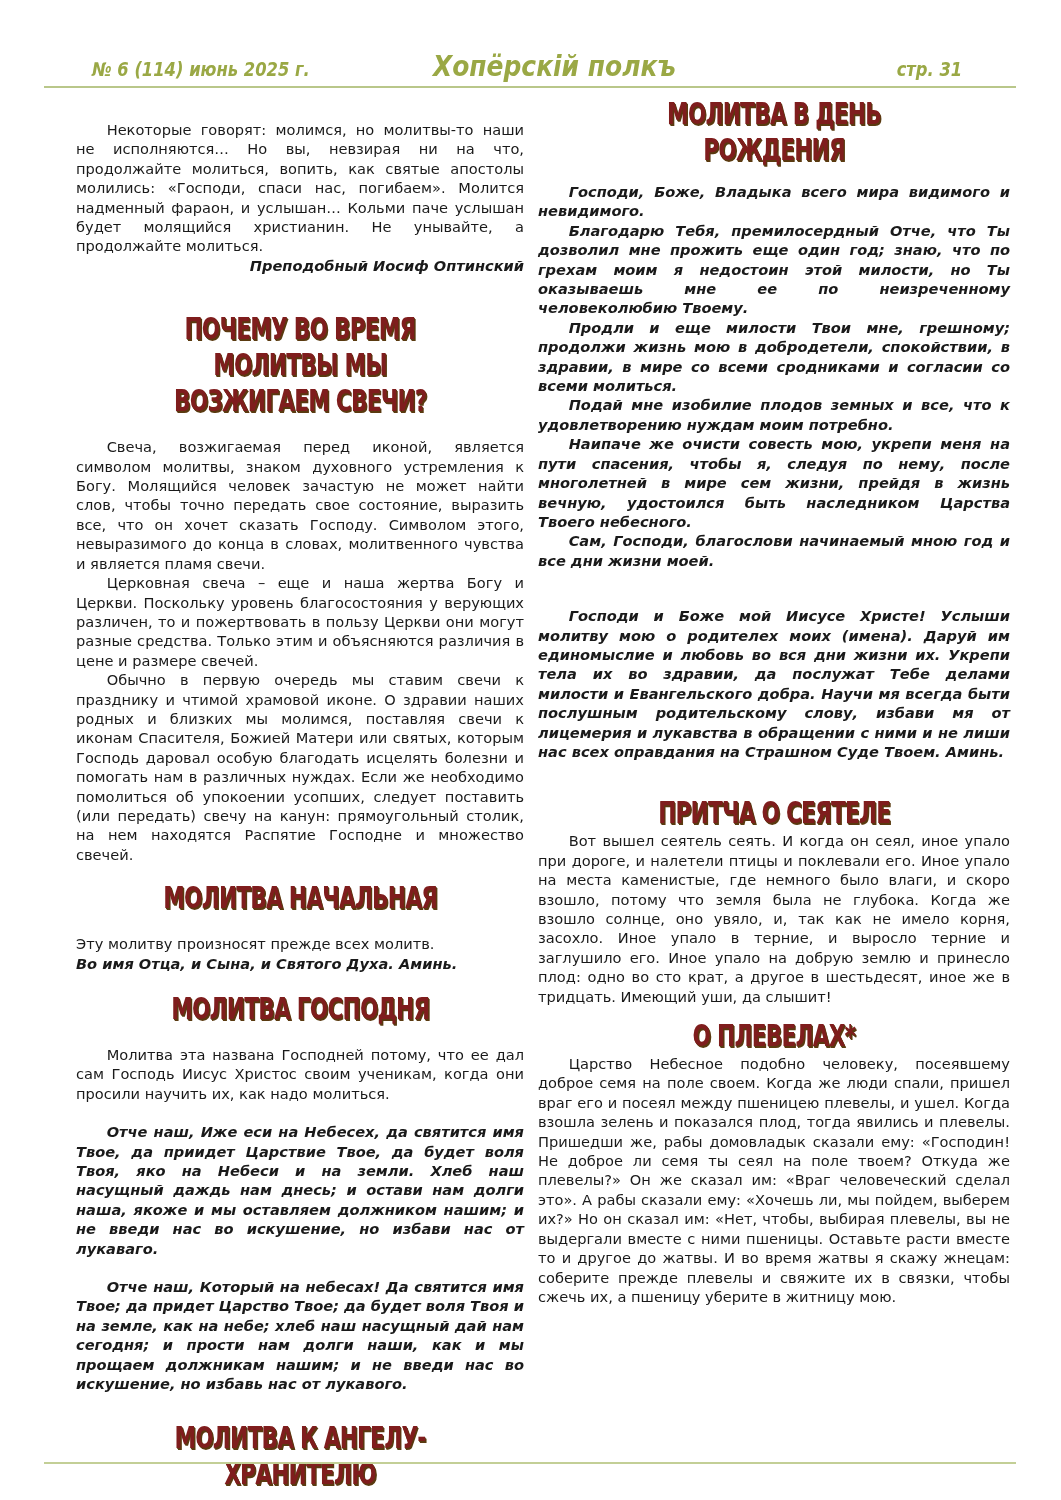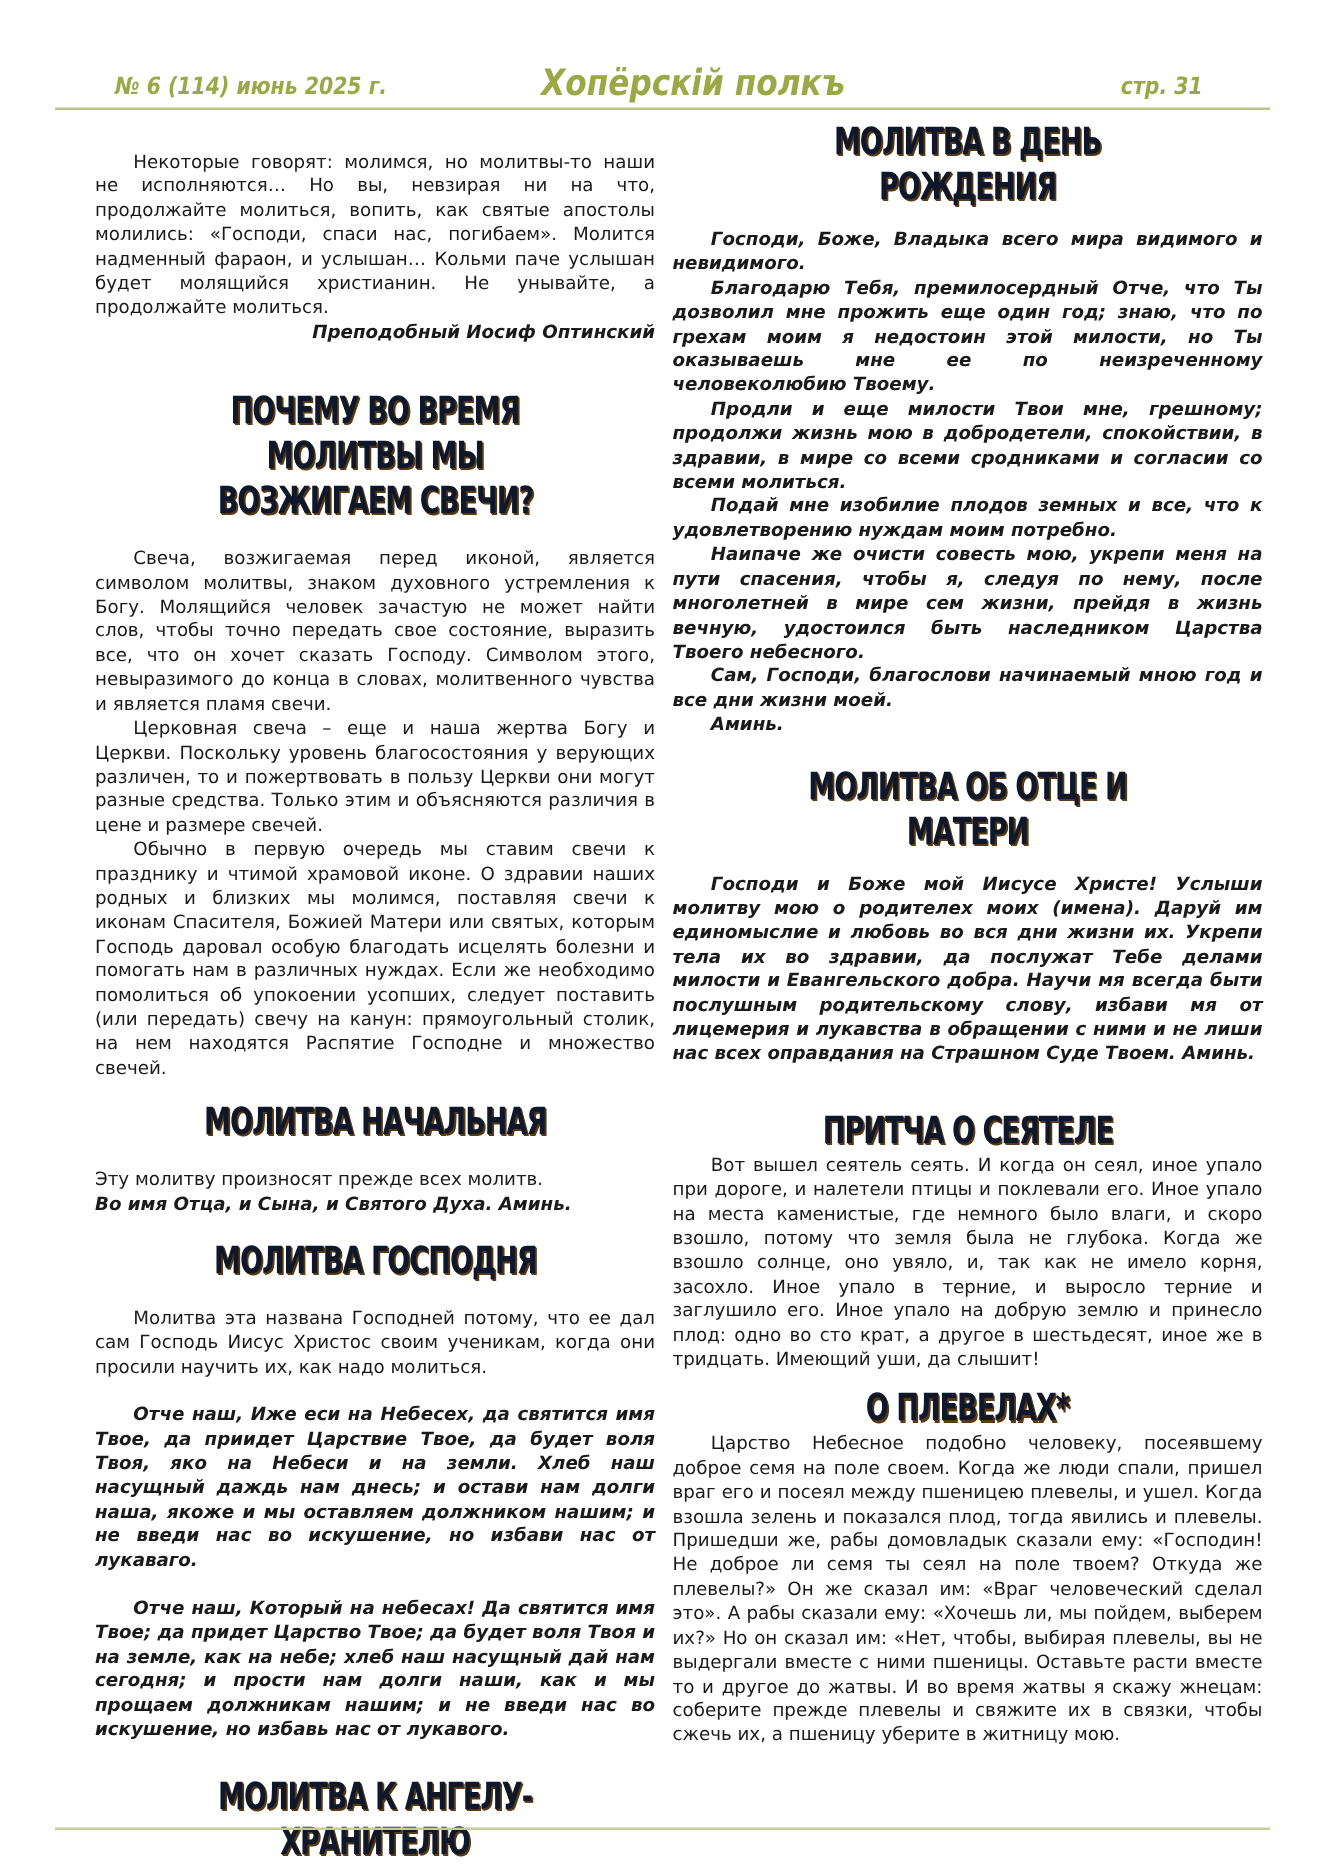"МОЛИТВА В ДЕНЬ РОЖДЕНИЯ" .h2 { color: #0f172a -> #7f1d1d }
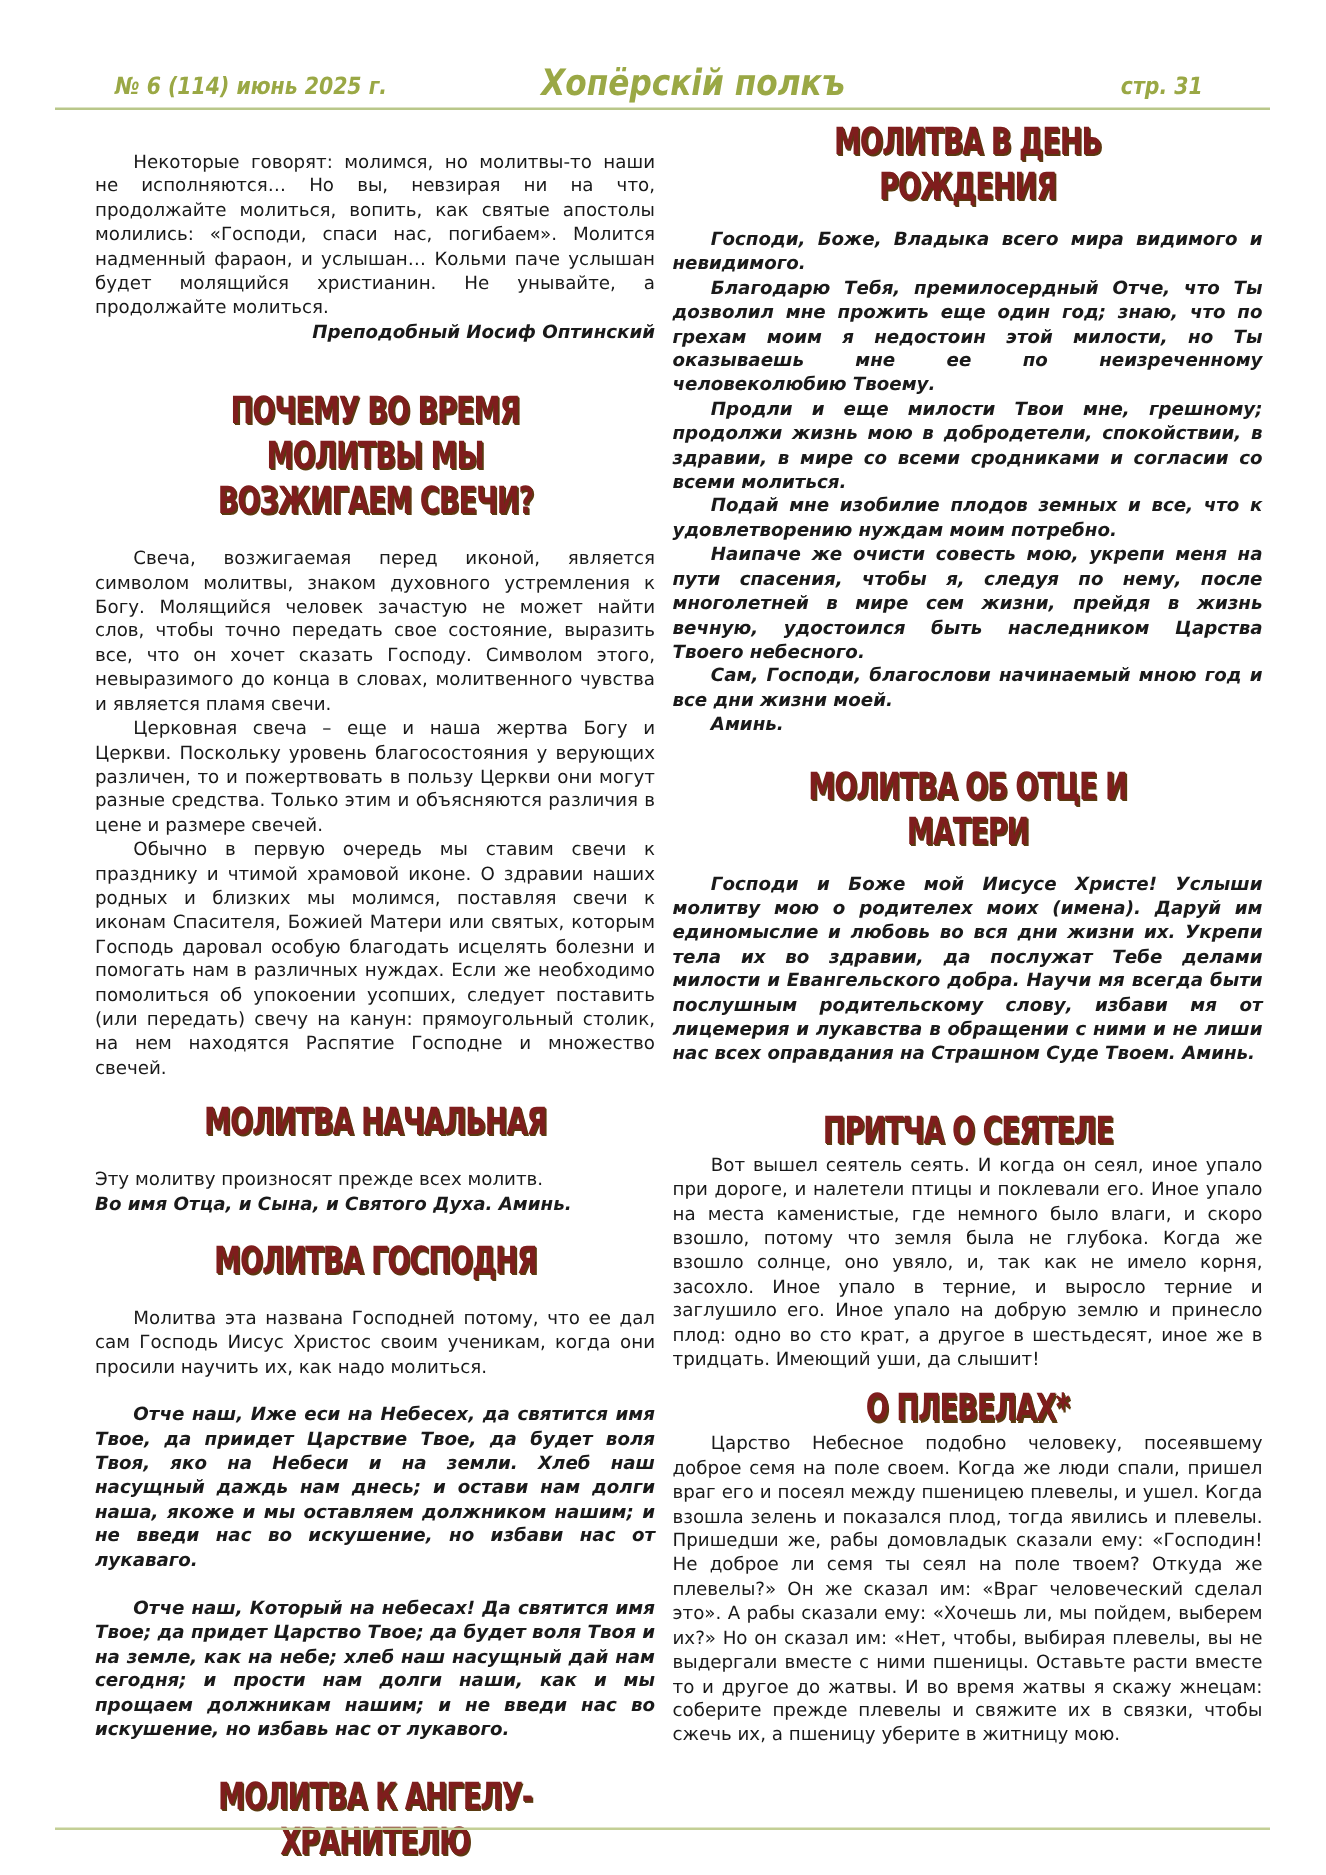"Аминь." p.ind { html: <p>Аминь.</p> -> none }
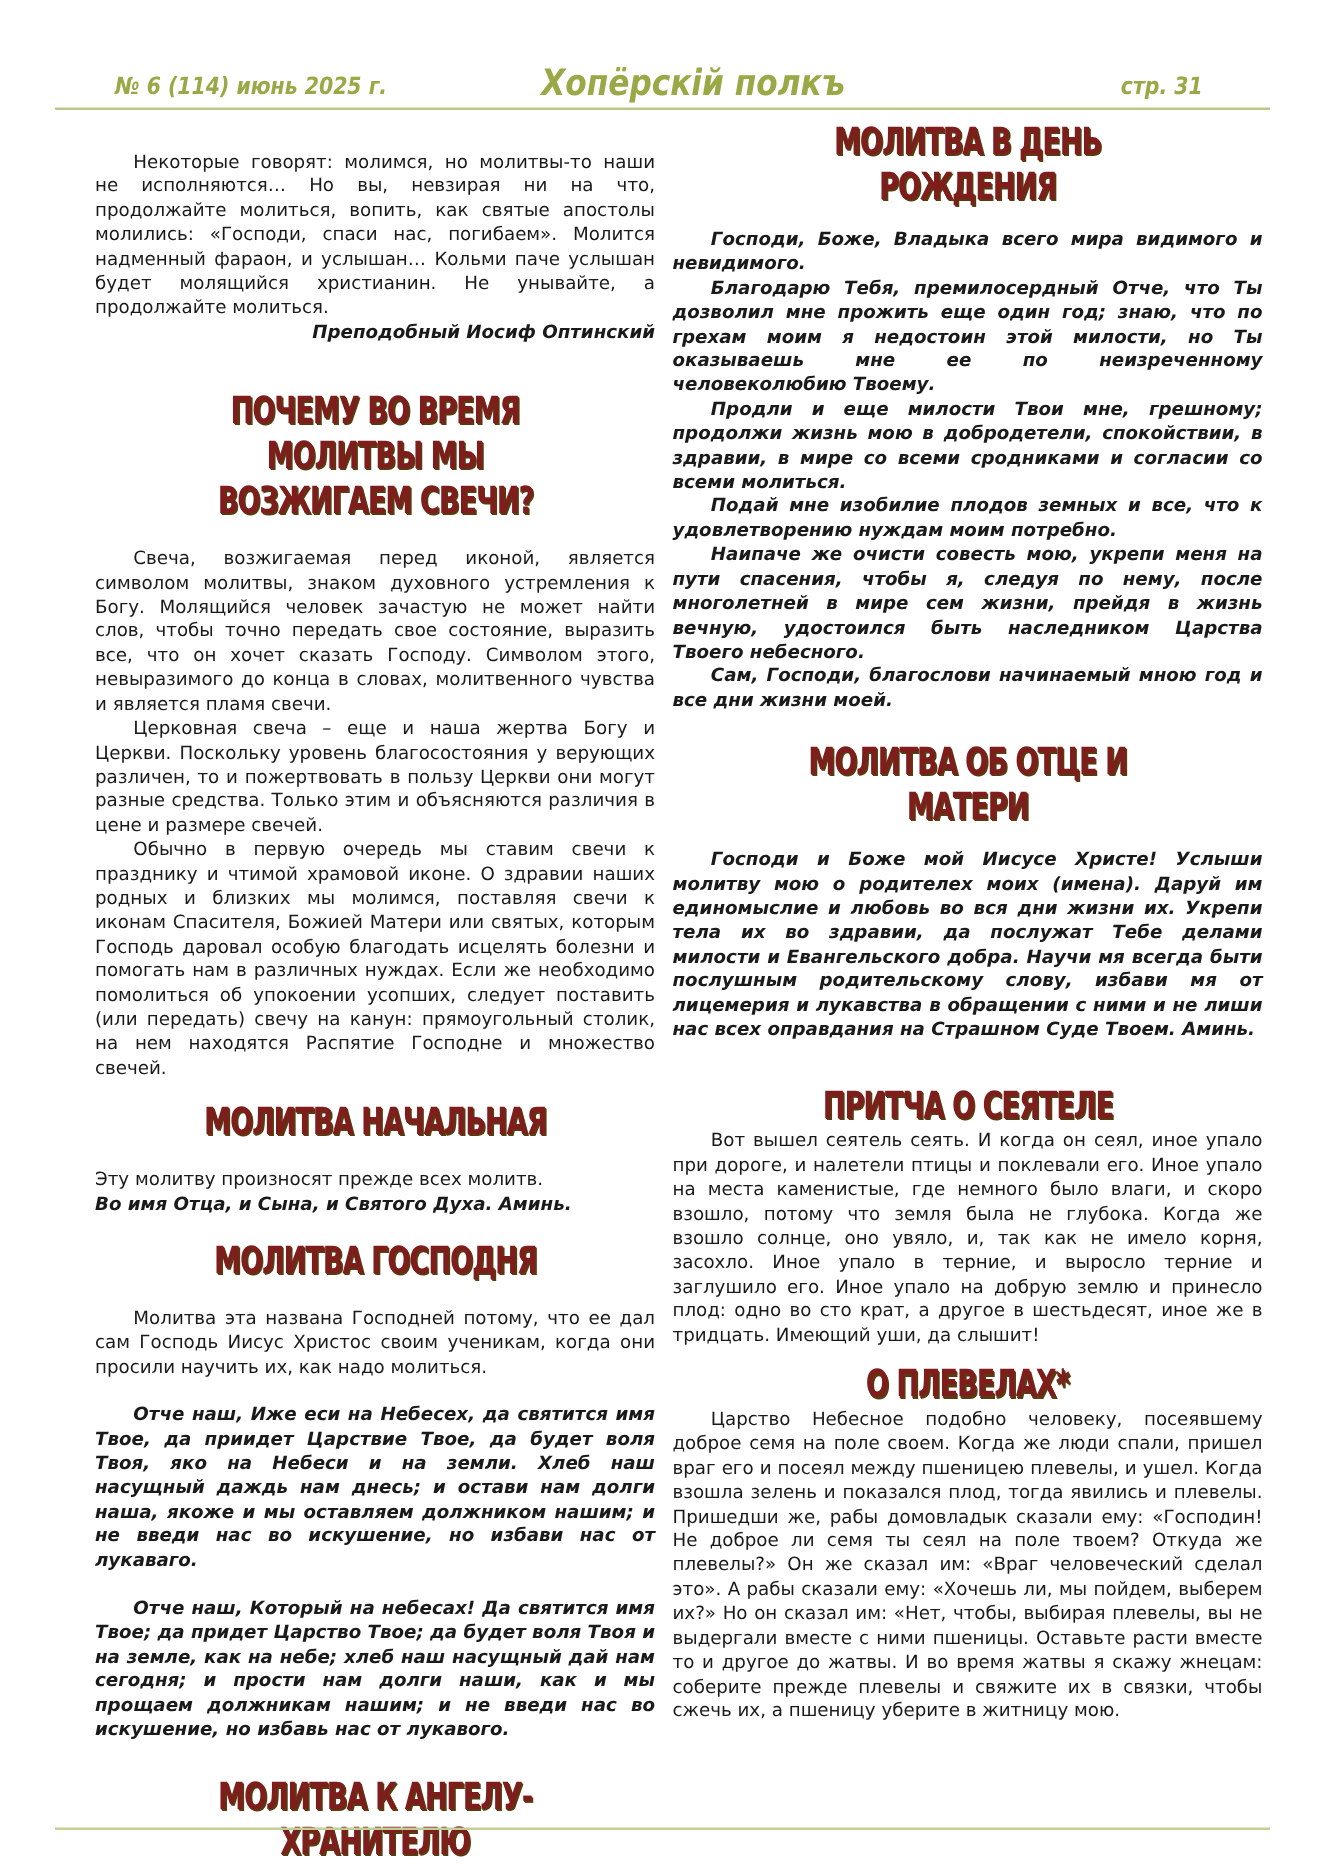"МОЛИТВА ОБ ОТЦЕ И МАТЕРИ" div.h2 { html: <div><span>МОЛИТВА ОБ ОТЦЕ И МАТЕРИ</span></div> -> none }
